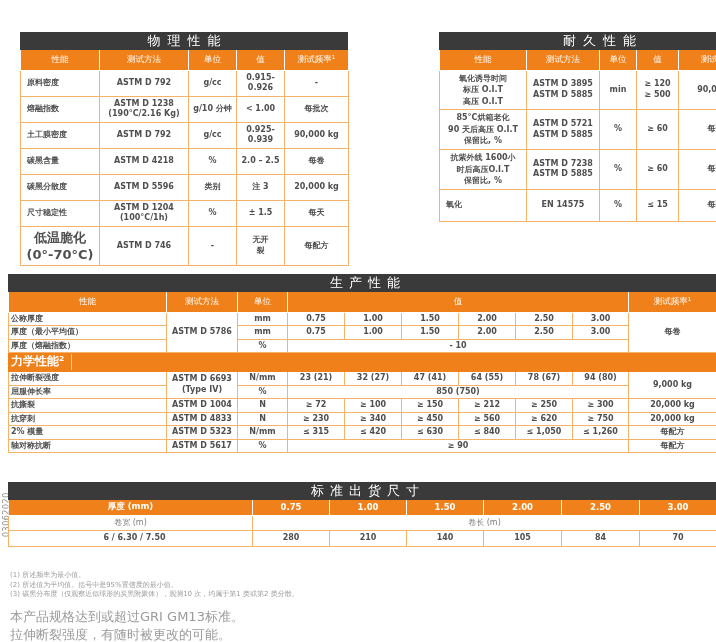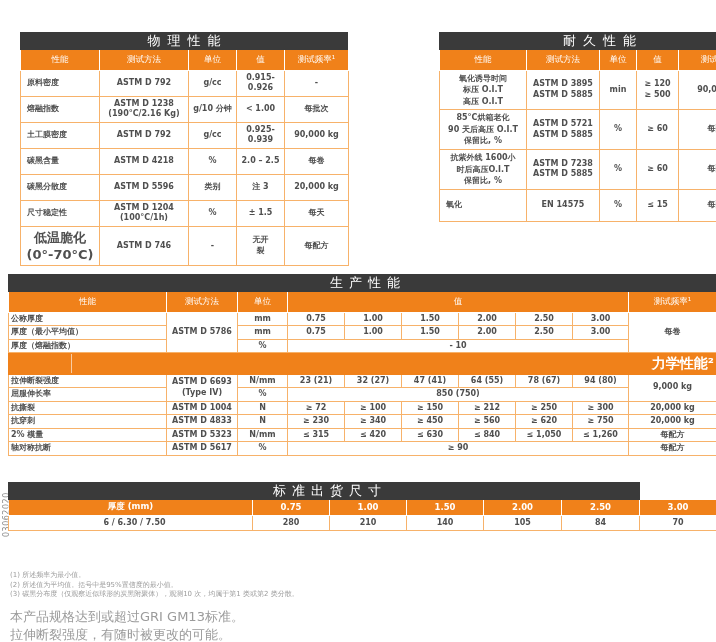"力学性能²" .banner { font-size: 14px -> 12px; text-align: right -> left }
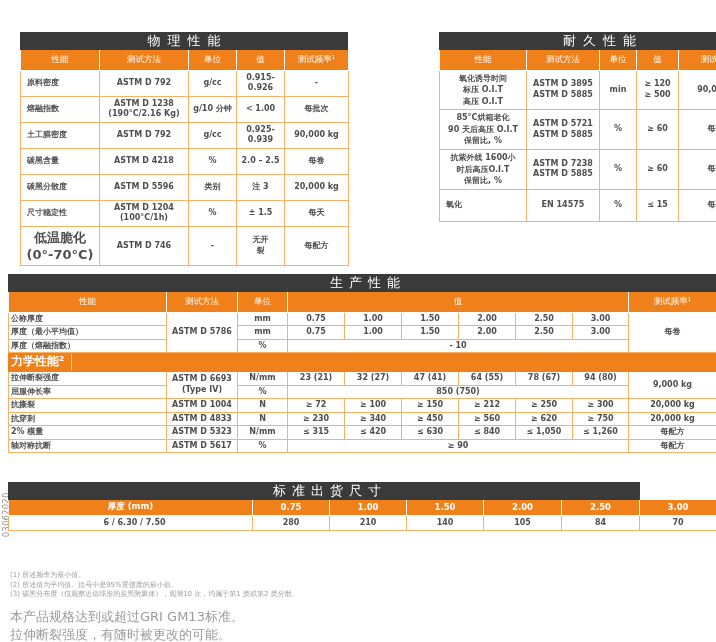"标准出货尺寸" section.tbl { width: 632px -> 708px }
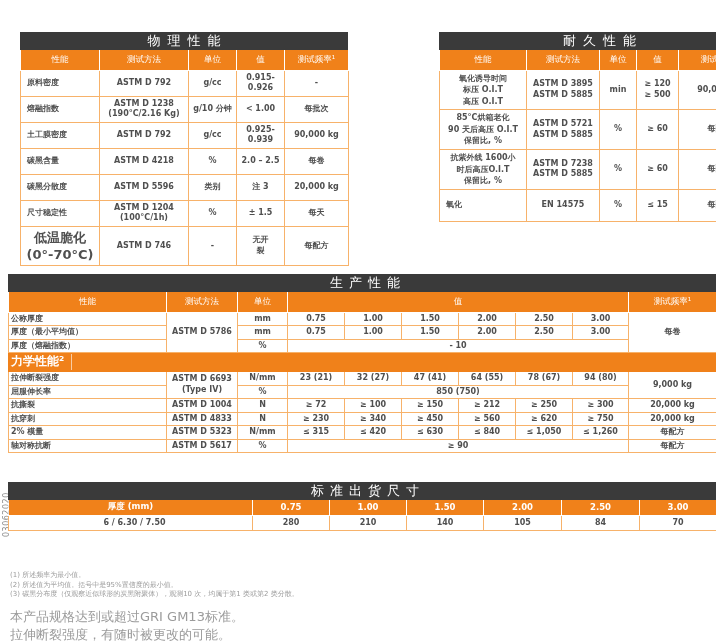"卷宽 (m)" tr { html: none -> <tr> <td>卷宽 (m)</td> <td>卷长 (m)</td> </tr> }
